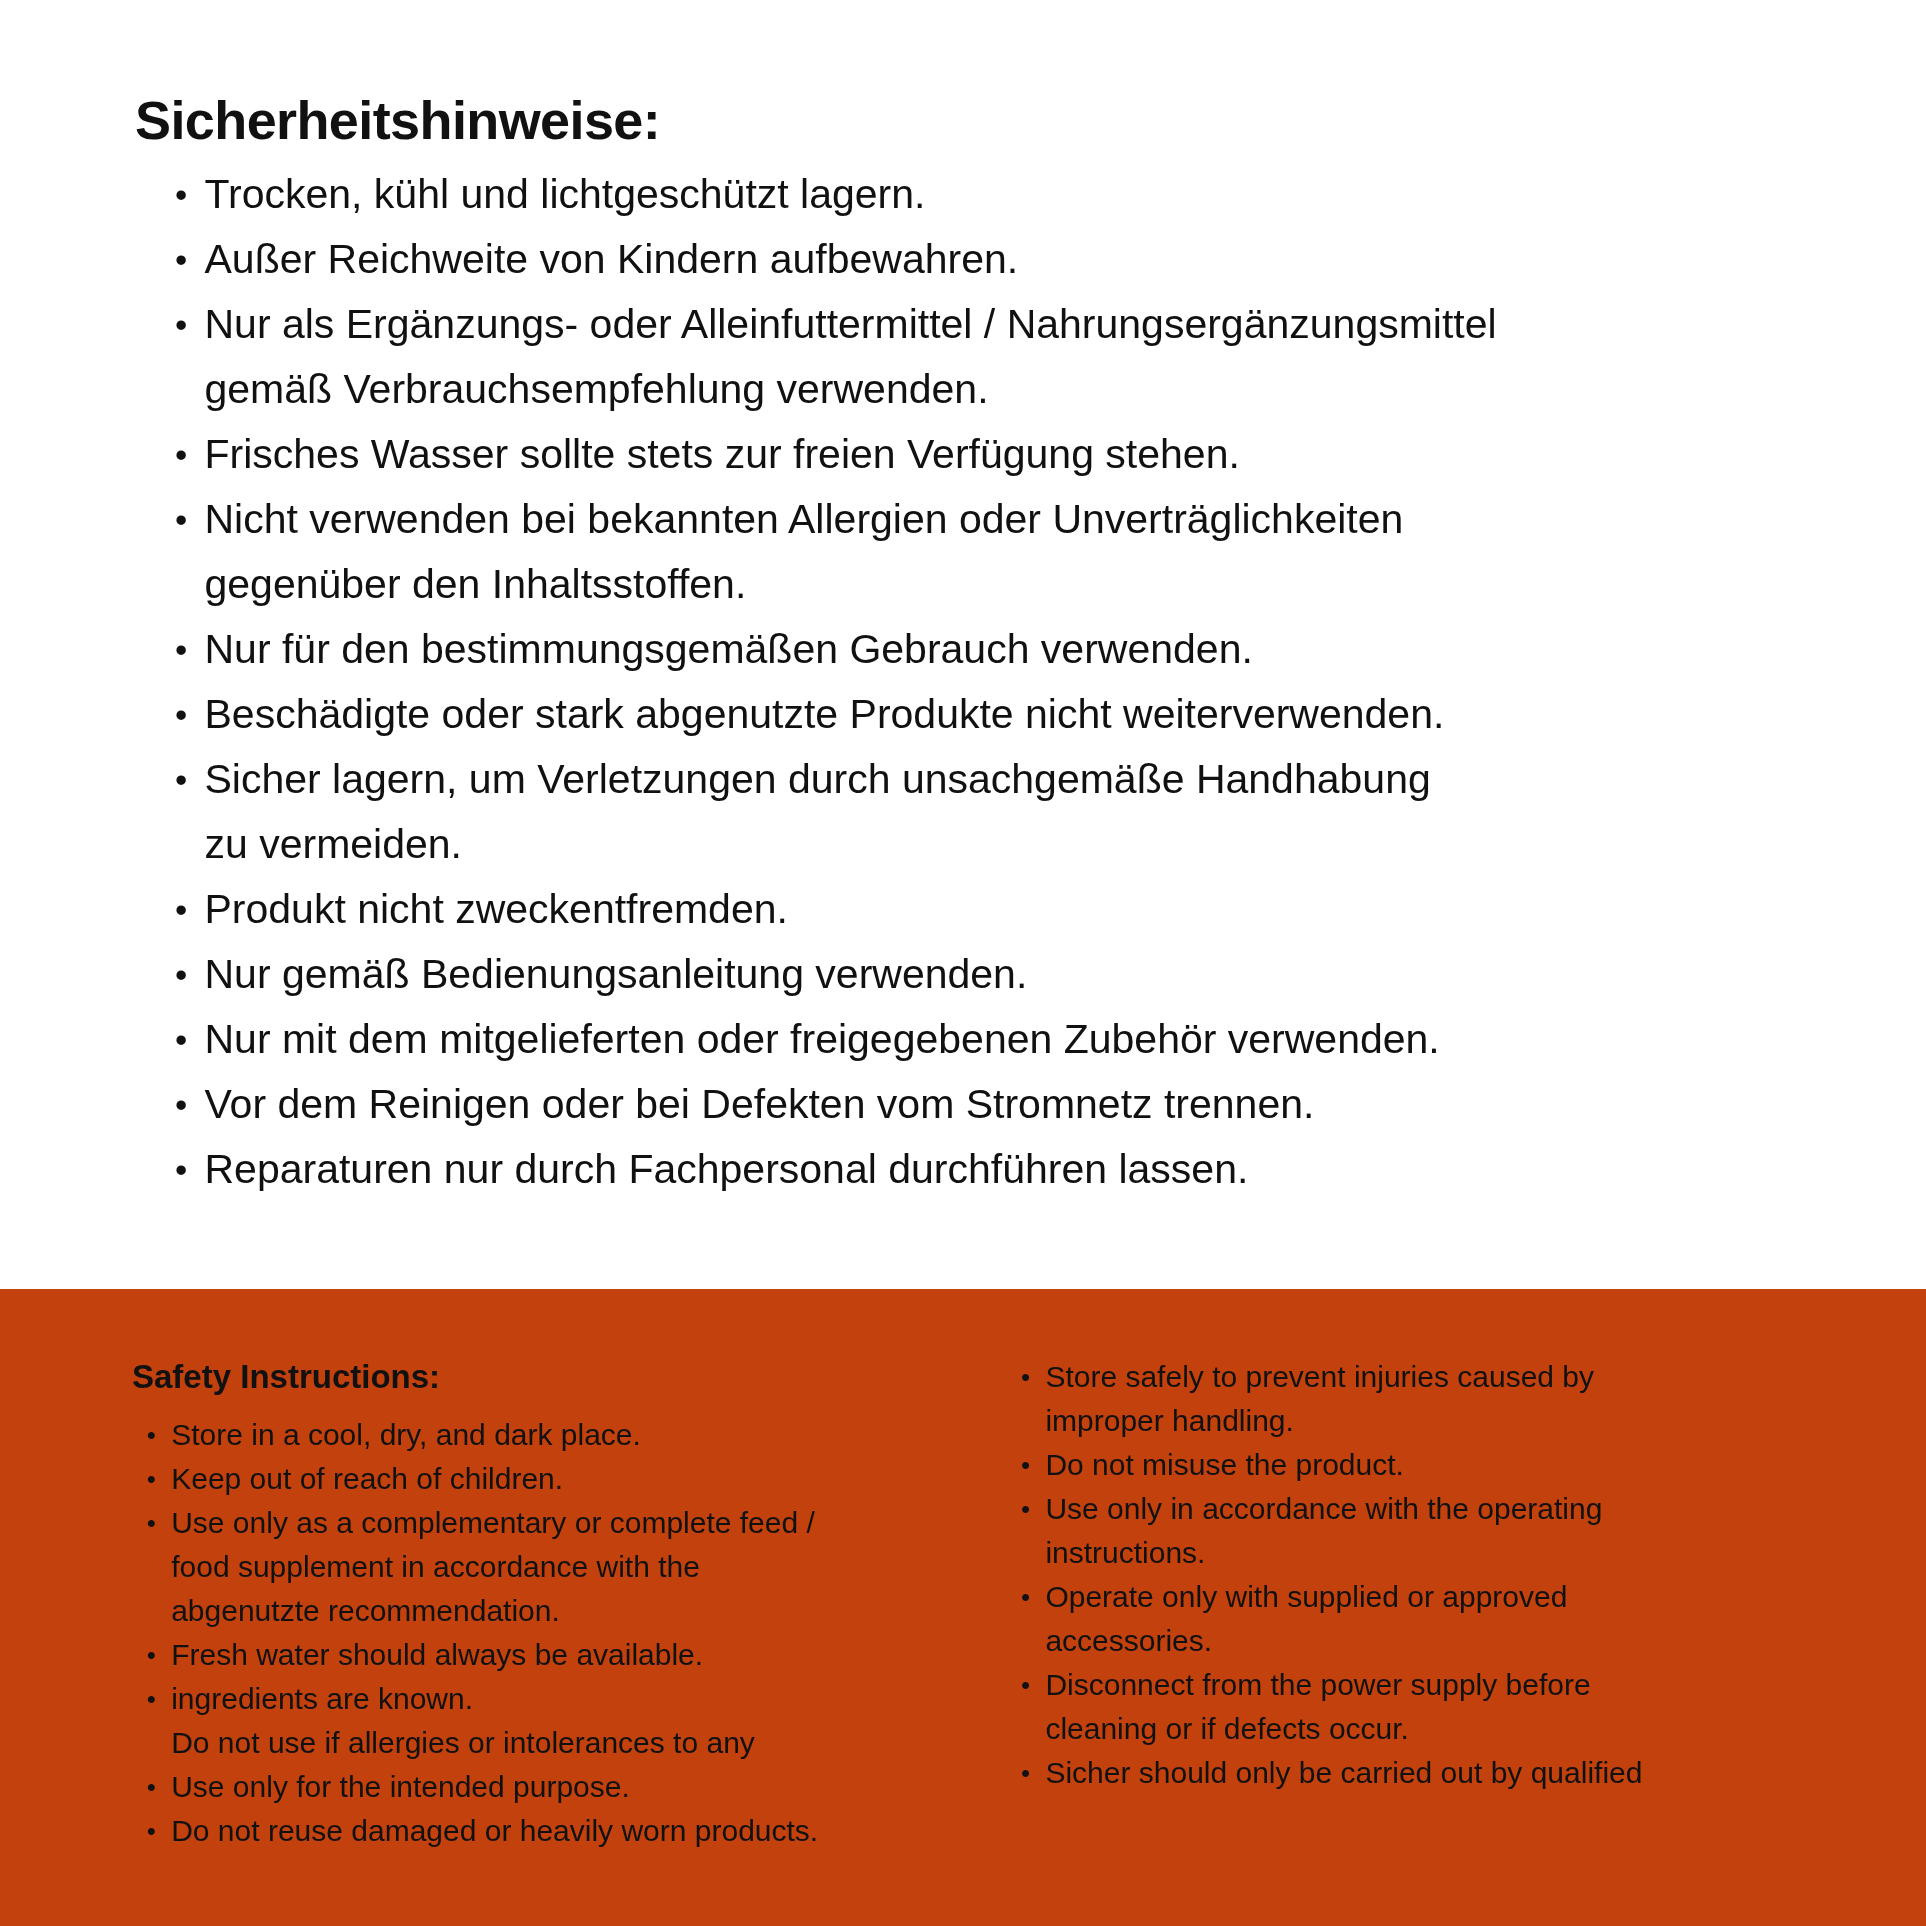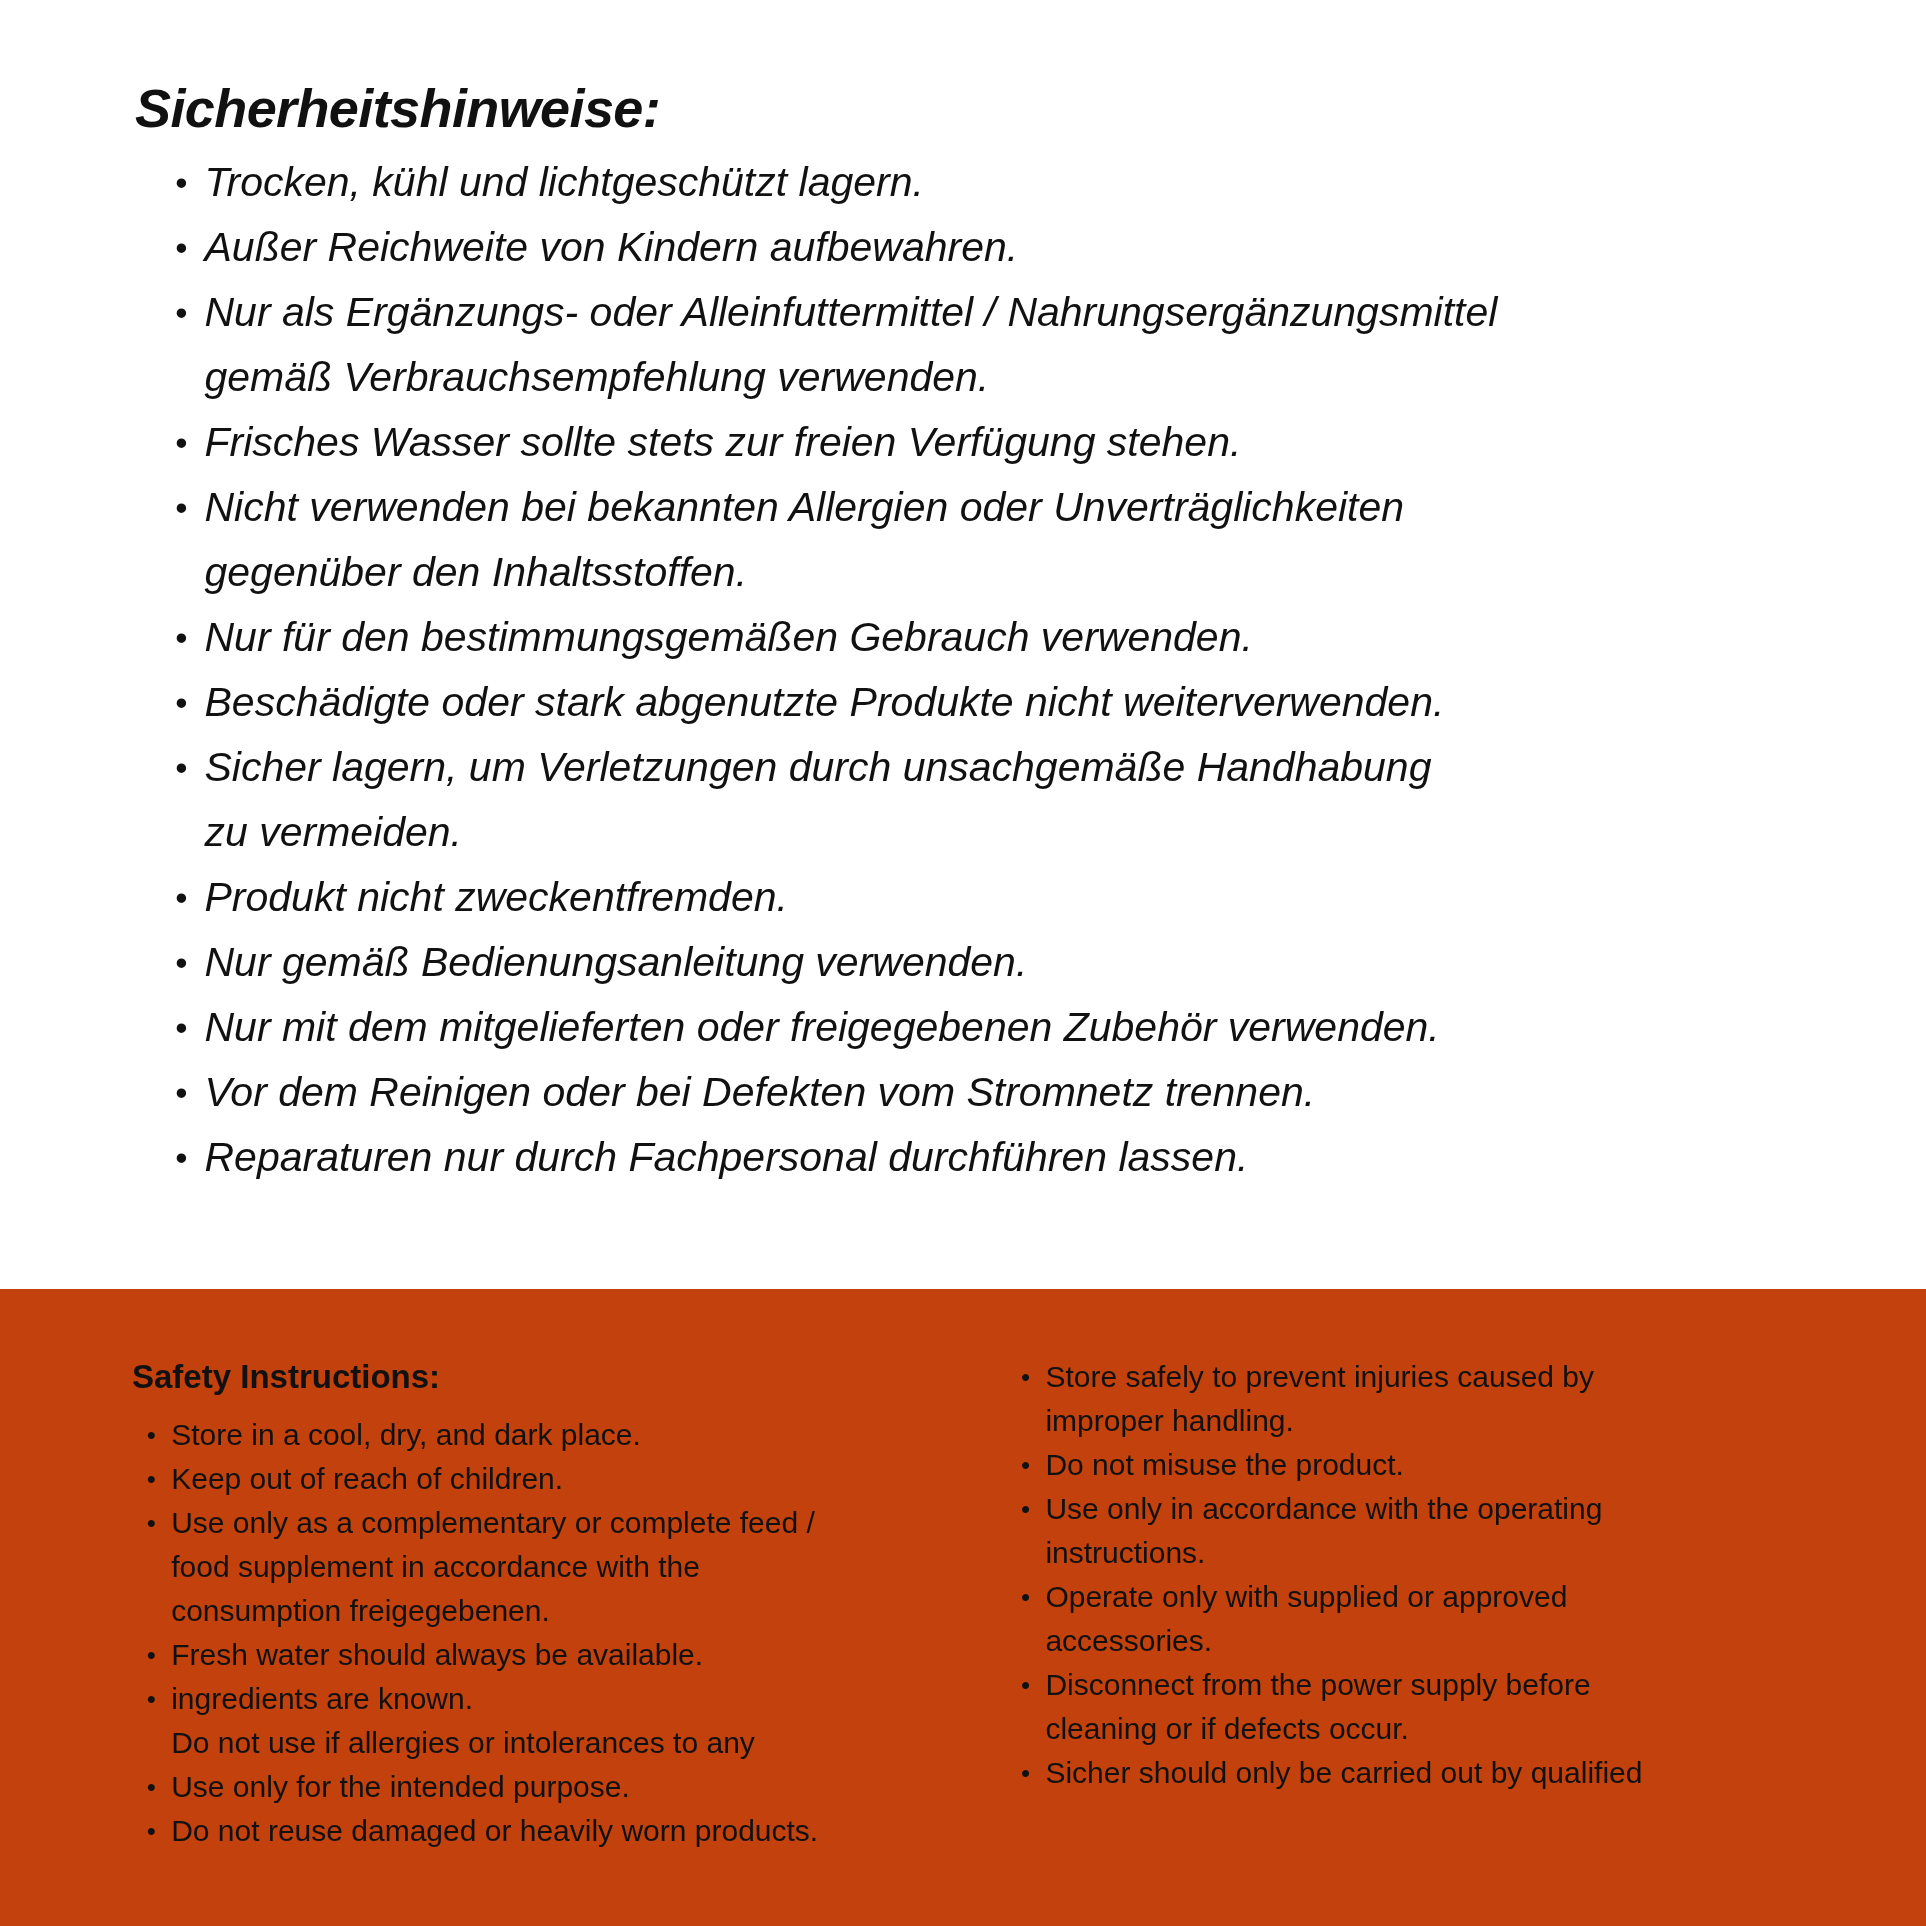"Sicherheitshinweise:" .de-section { font-style: italic -> none; top: 4px -> 16px }
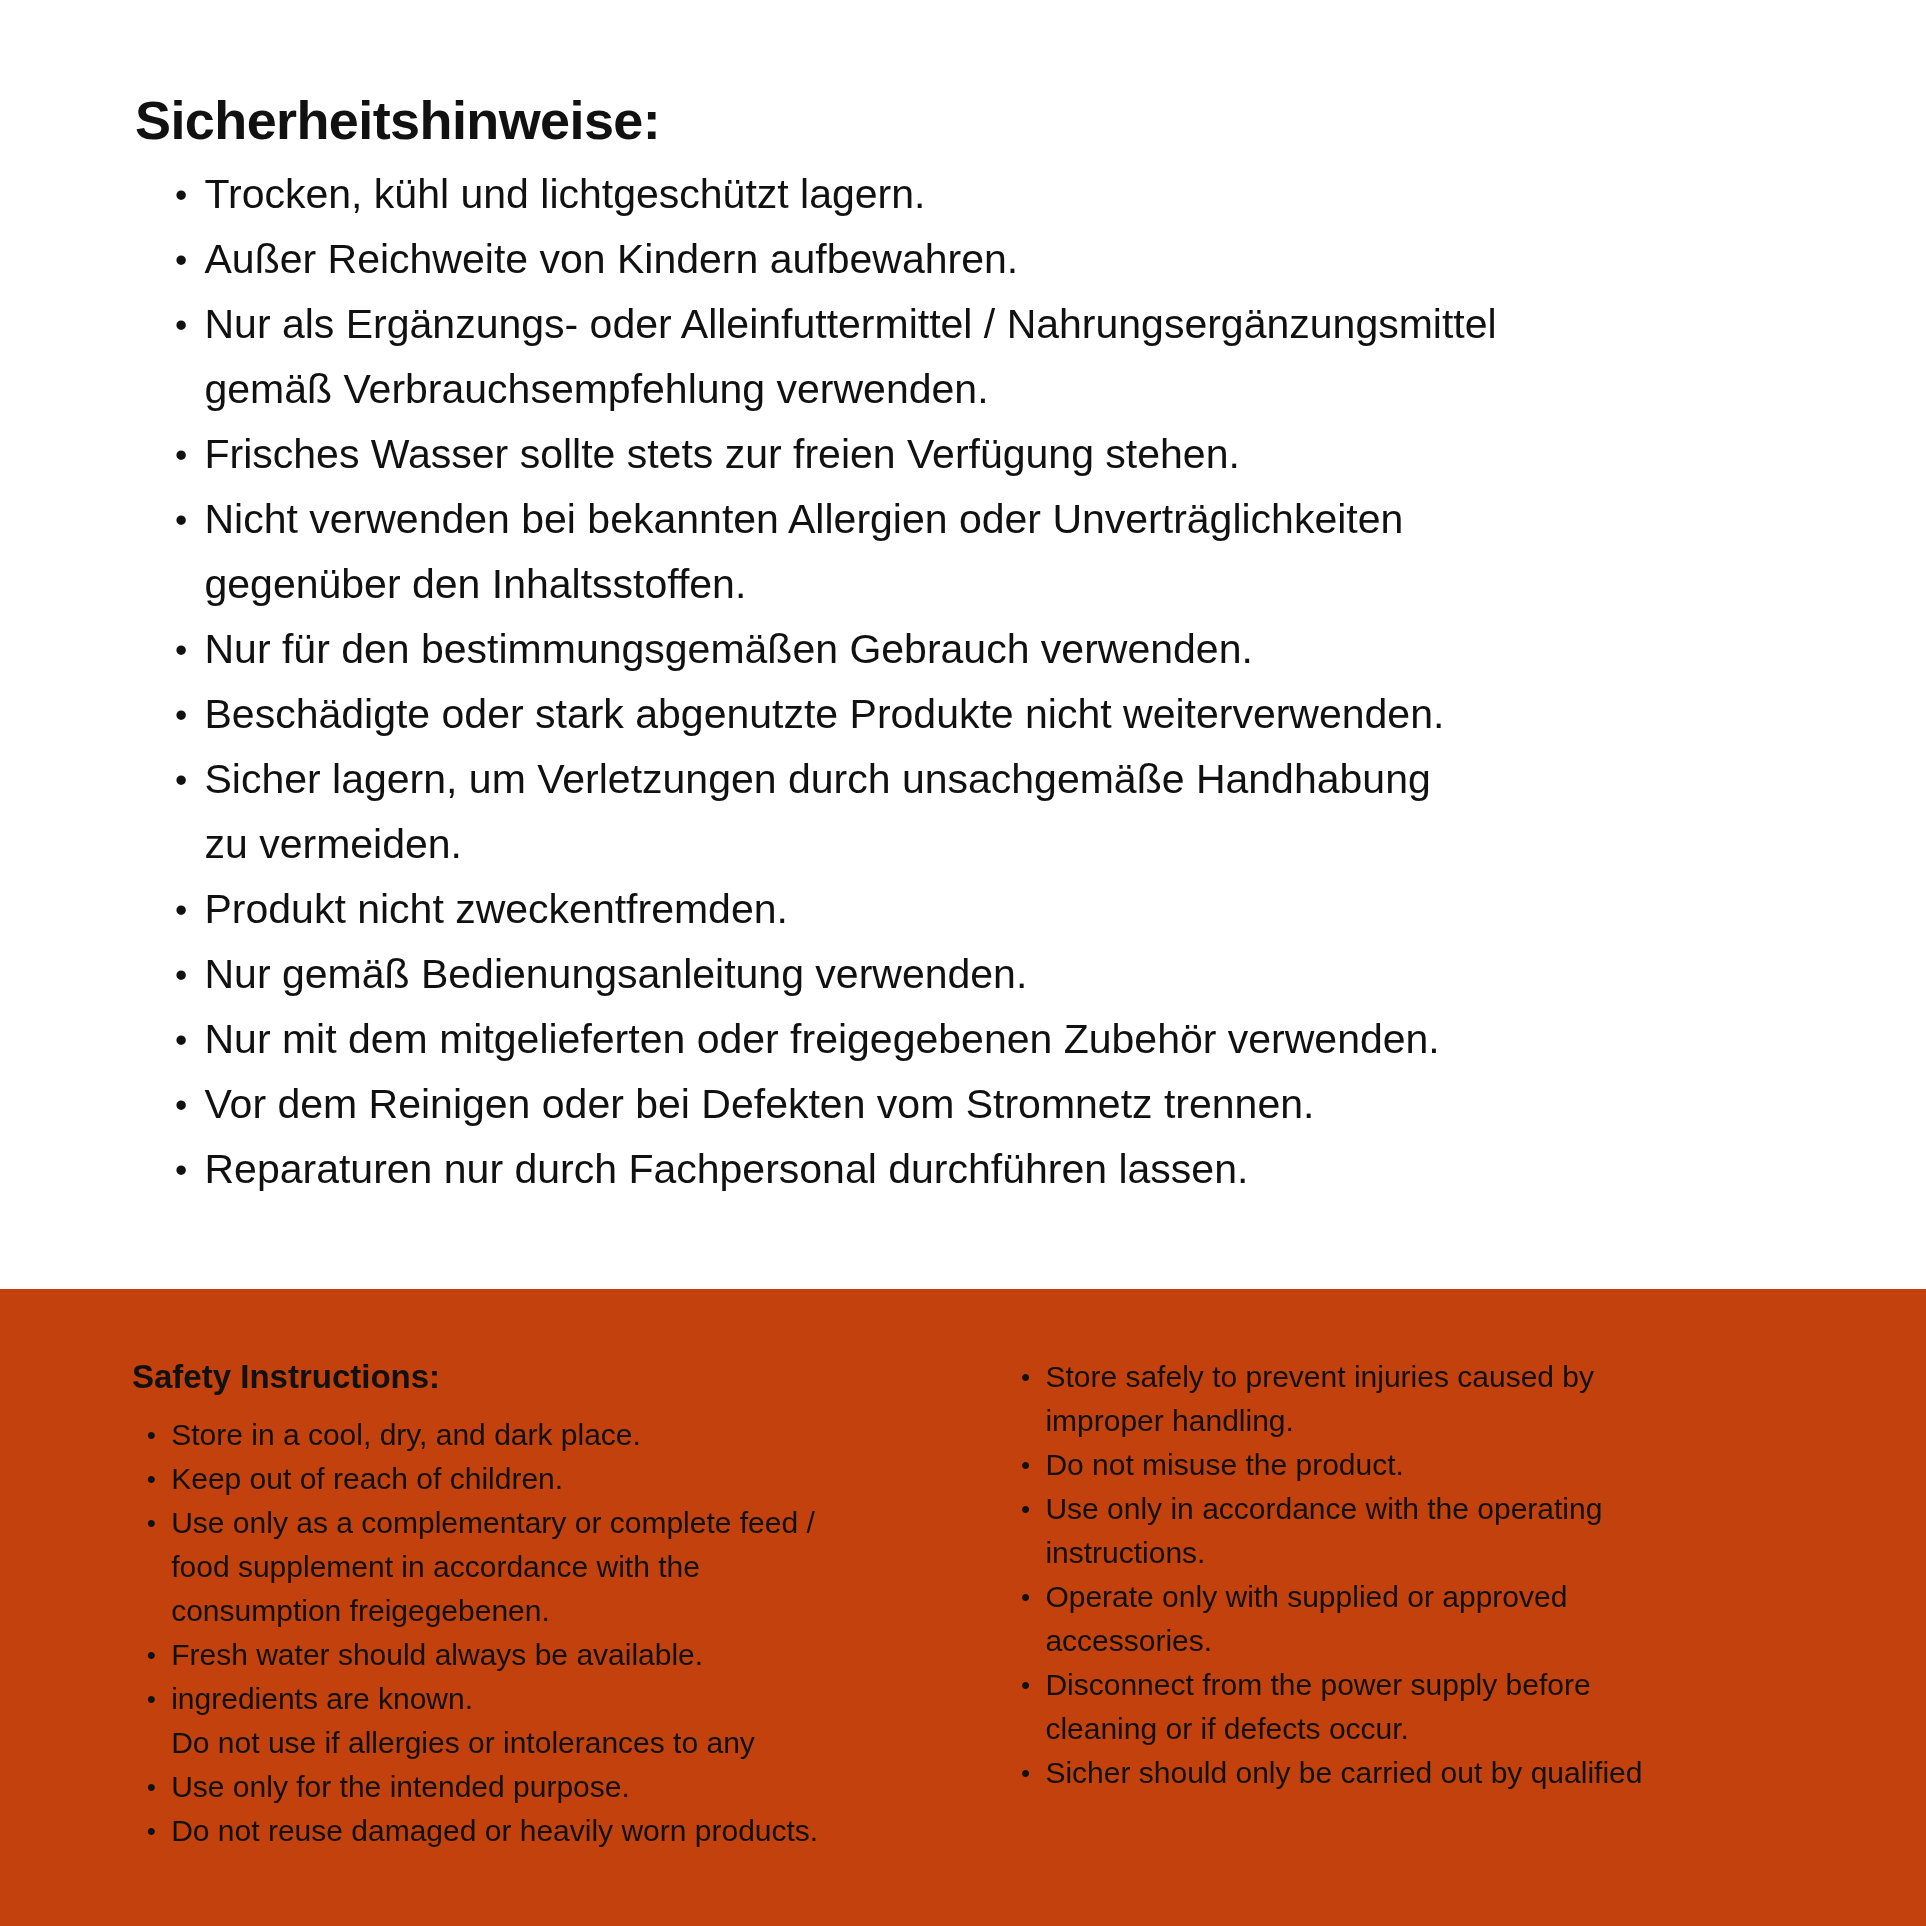"consumption freigegebenen." span.line { text: consumption freigegebenen -> abgenutzte recommendation }
